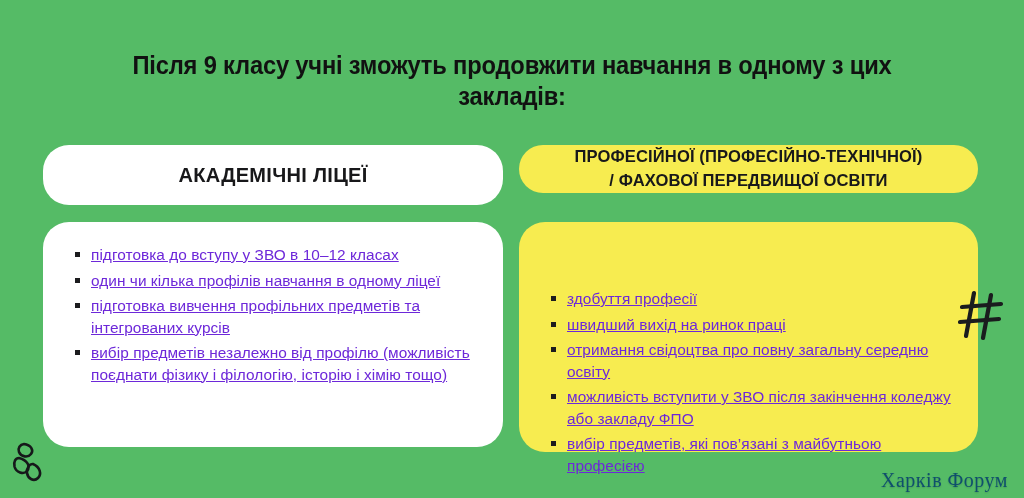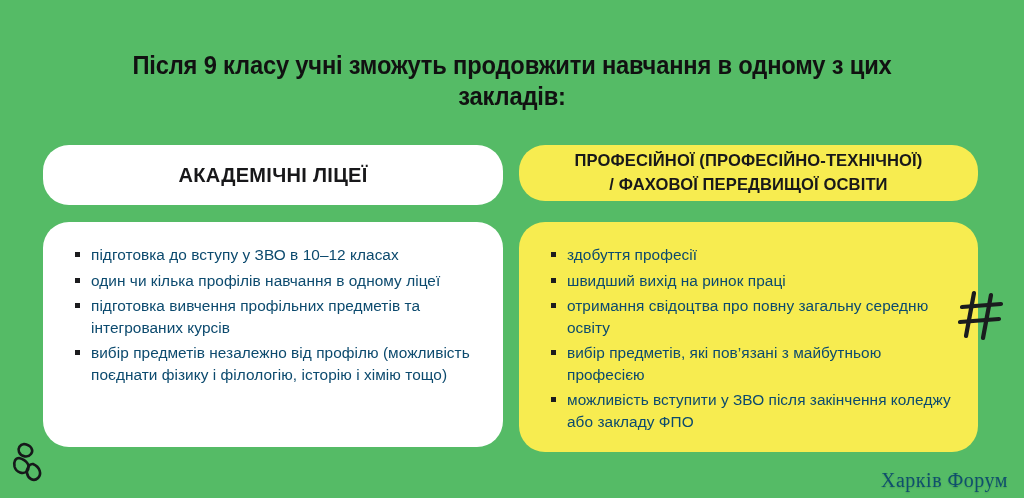"ПРОФЕСІЙНОЇ (ПРОФЕСІЙНО-ТЕХНІЧНОЇ)" #right-head { height: 56px -> 48px }
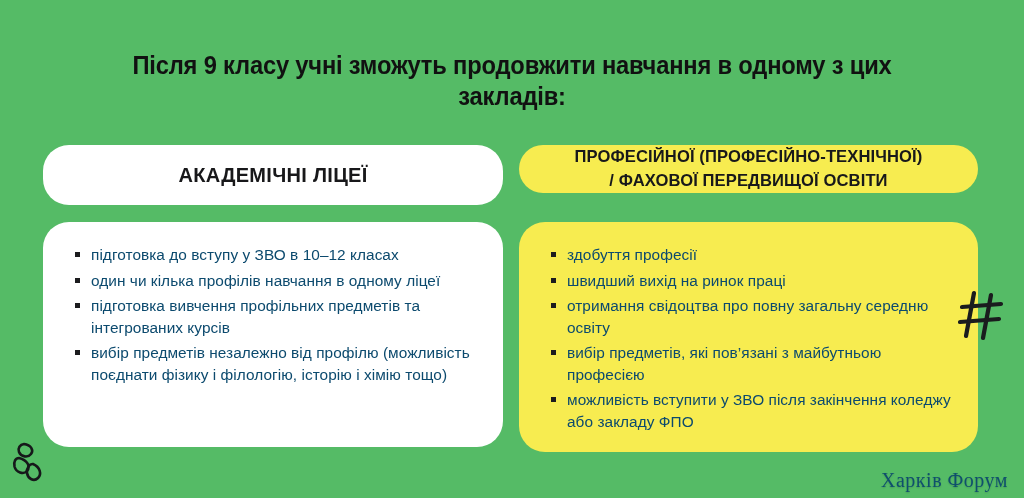"підготовка до вступу у ЗВО" ul.bullets li { color: #0c4a6e -> #6d28d9; text-decoration: none -> underline }
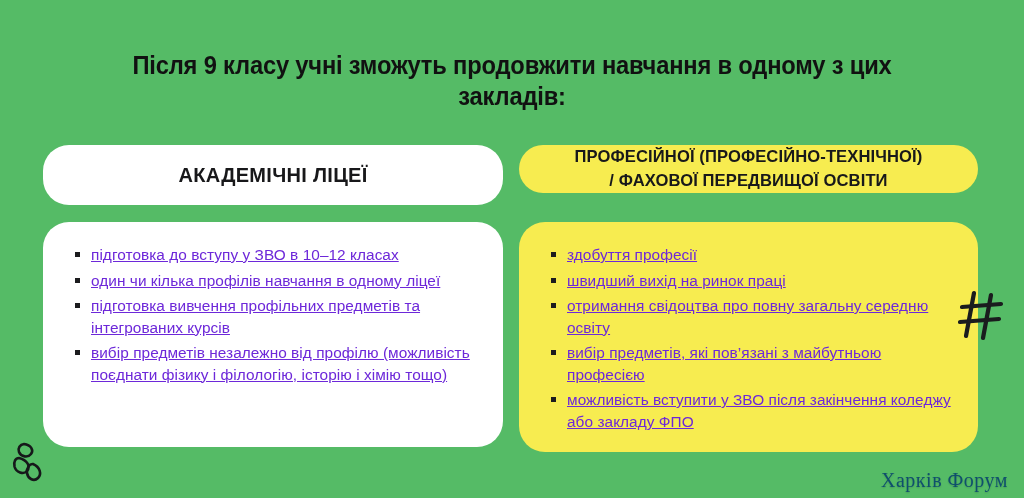"здобуття професії" #right-body ul.bullets { margin-top: none -> 44px }
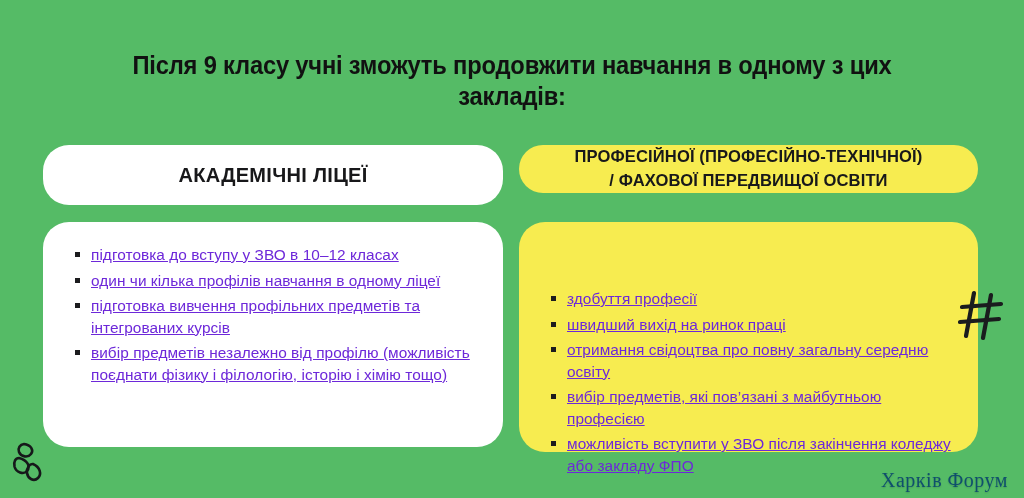"вибір предметів, які пов’язані з" li { order: before "можливість вступити у ЗВО після" -> after "можливість вступити у ЗВО після" }
